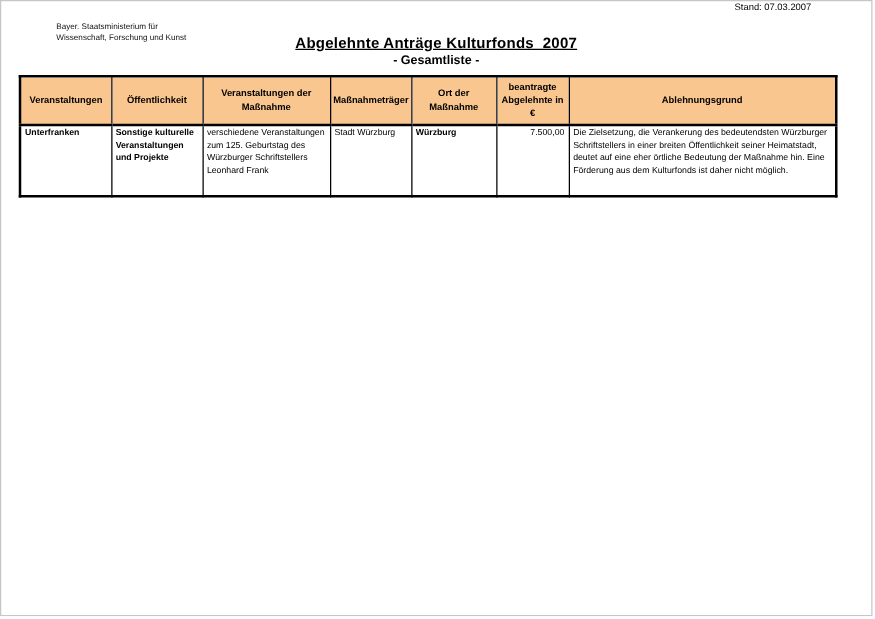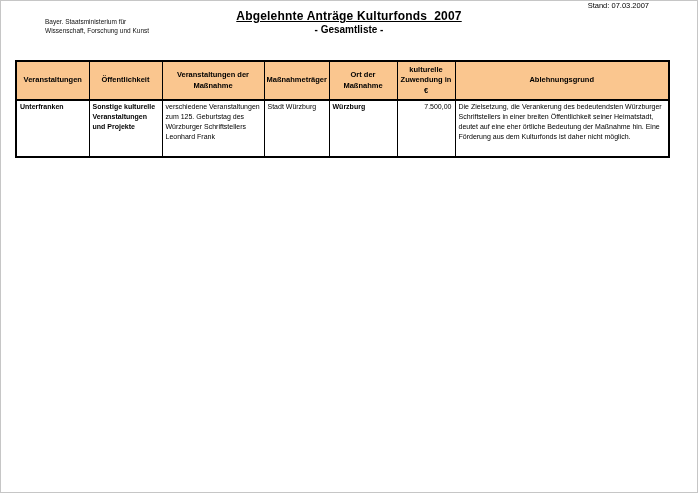"Abgelehnte Anträge Kulturfonds 2007" .title-block { top: 5px -> 24px }
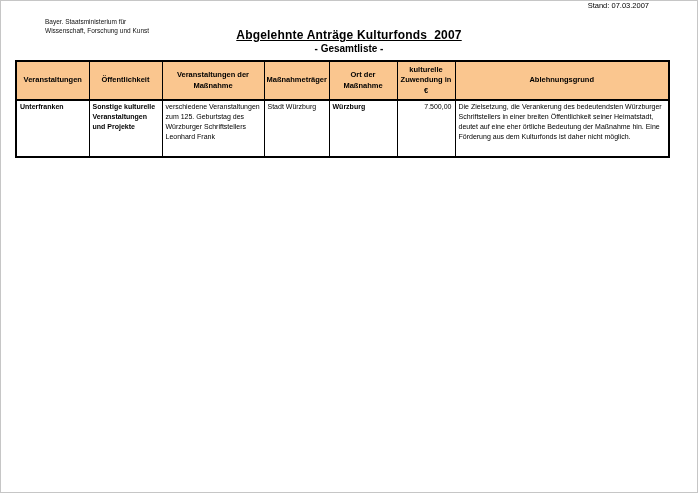"kulturelle Zuwendung in €" th { text: kulturelle Zuwendung -> beantragte Abgelehnte }
